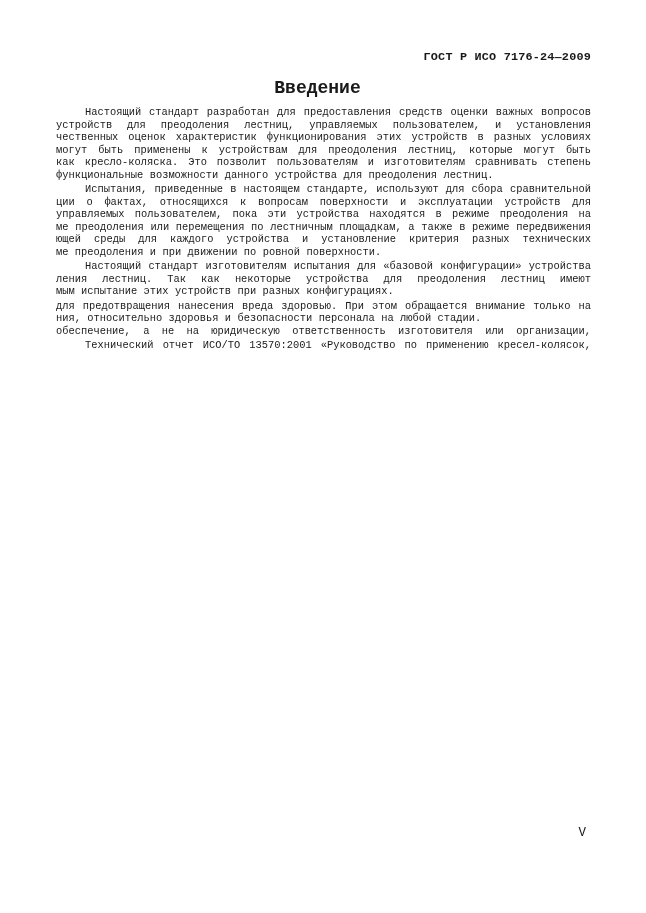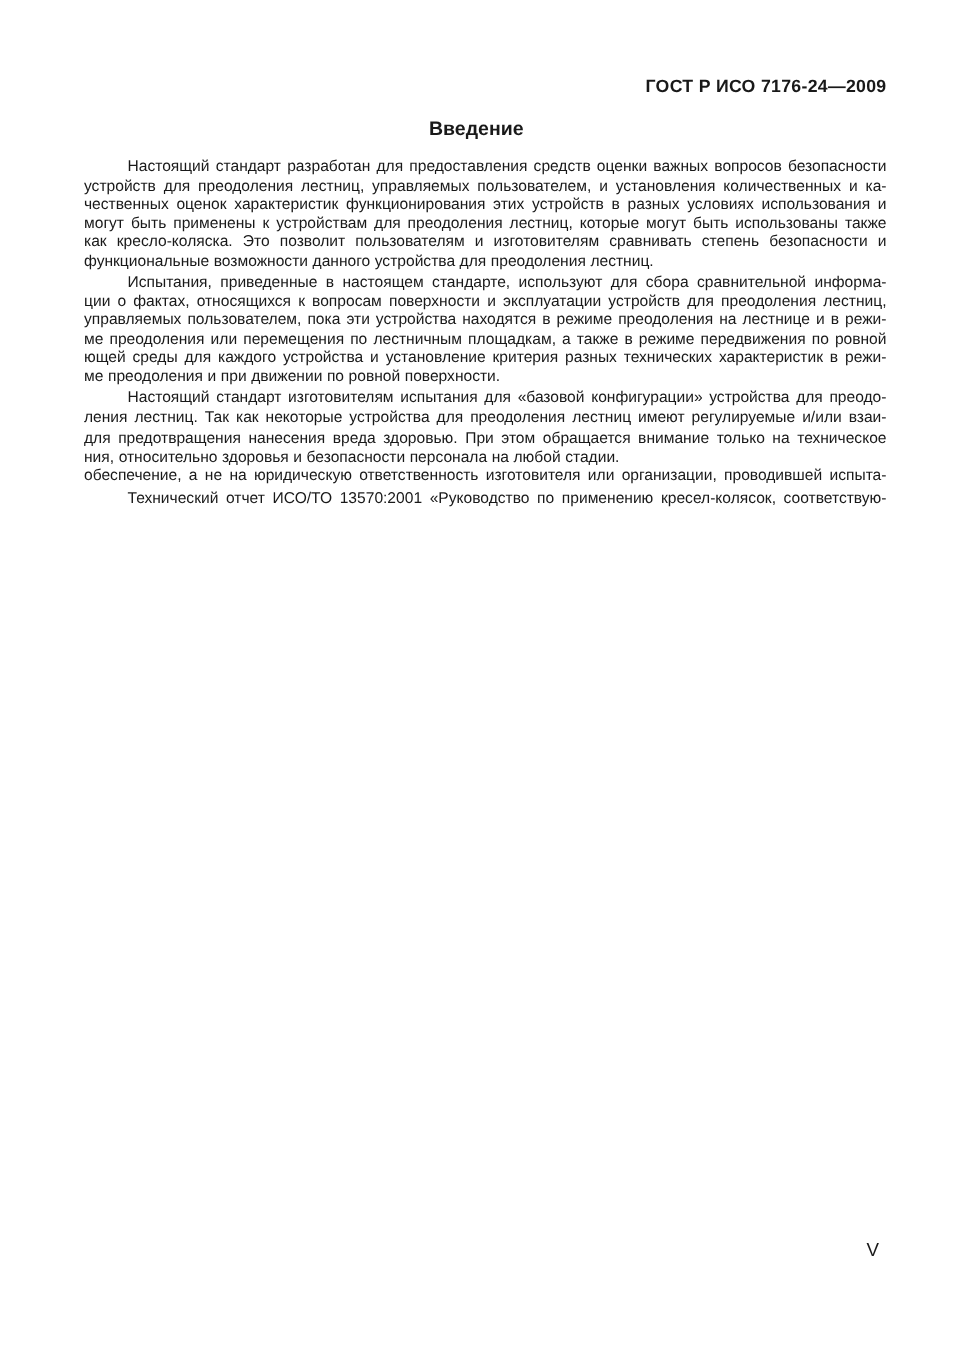"ГОСТ Р ИСО 7176-24—2009" .page { font-family: Liberation Sans, sans-serif -> Liberation Mono, monospace }
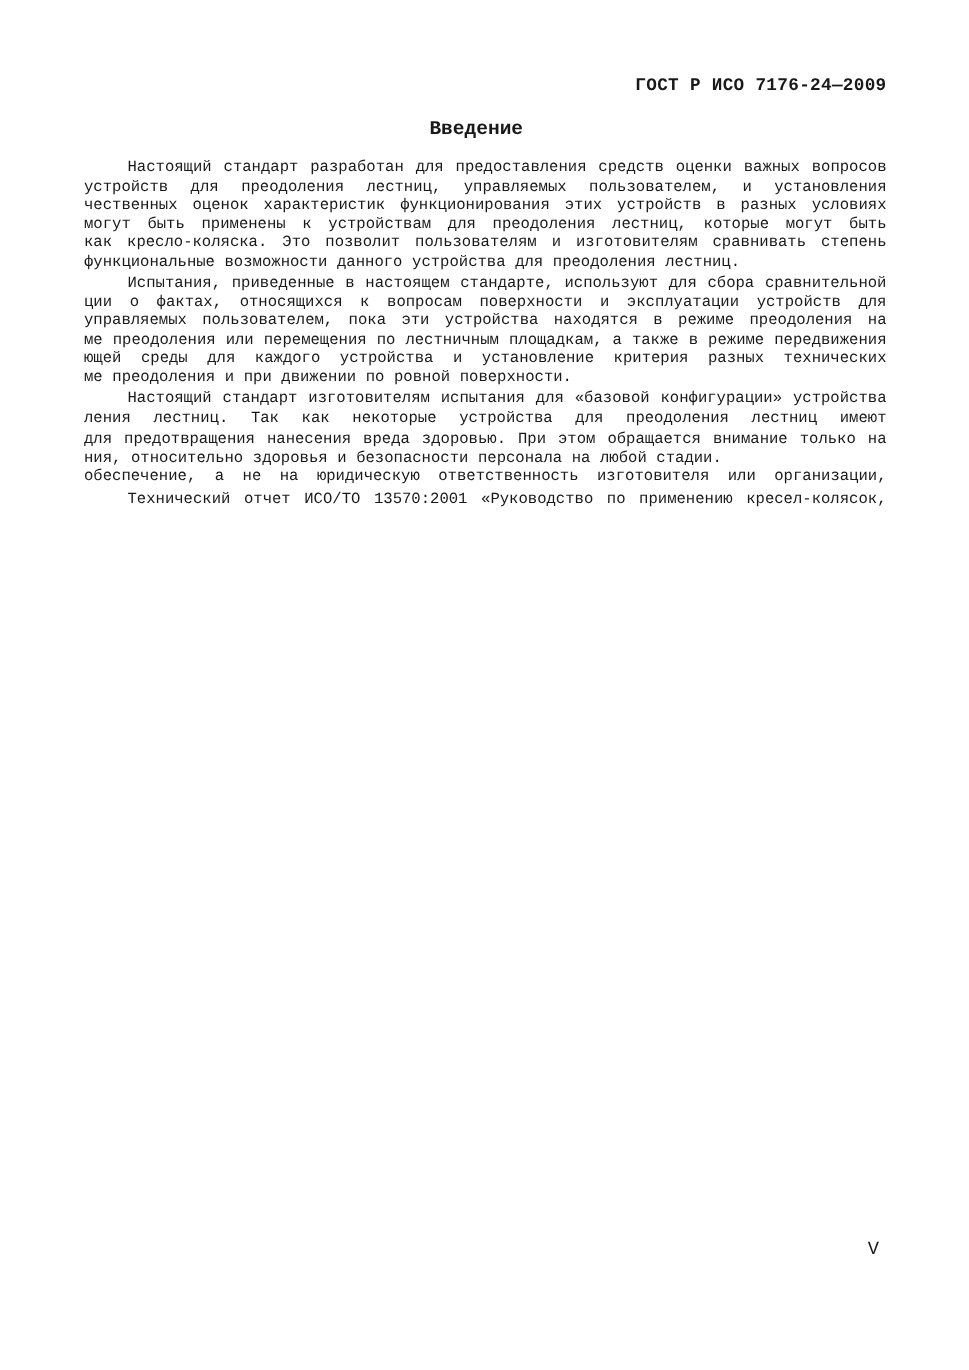"Введение" .section-title { font-size: 13px -> 18px }
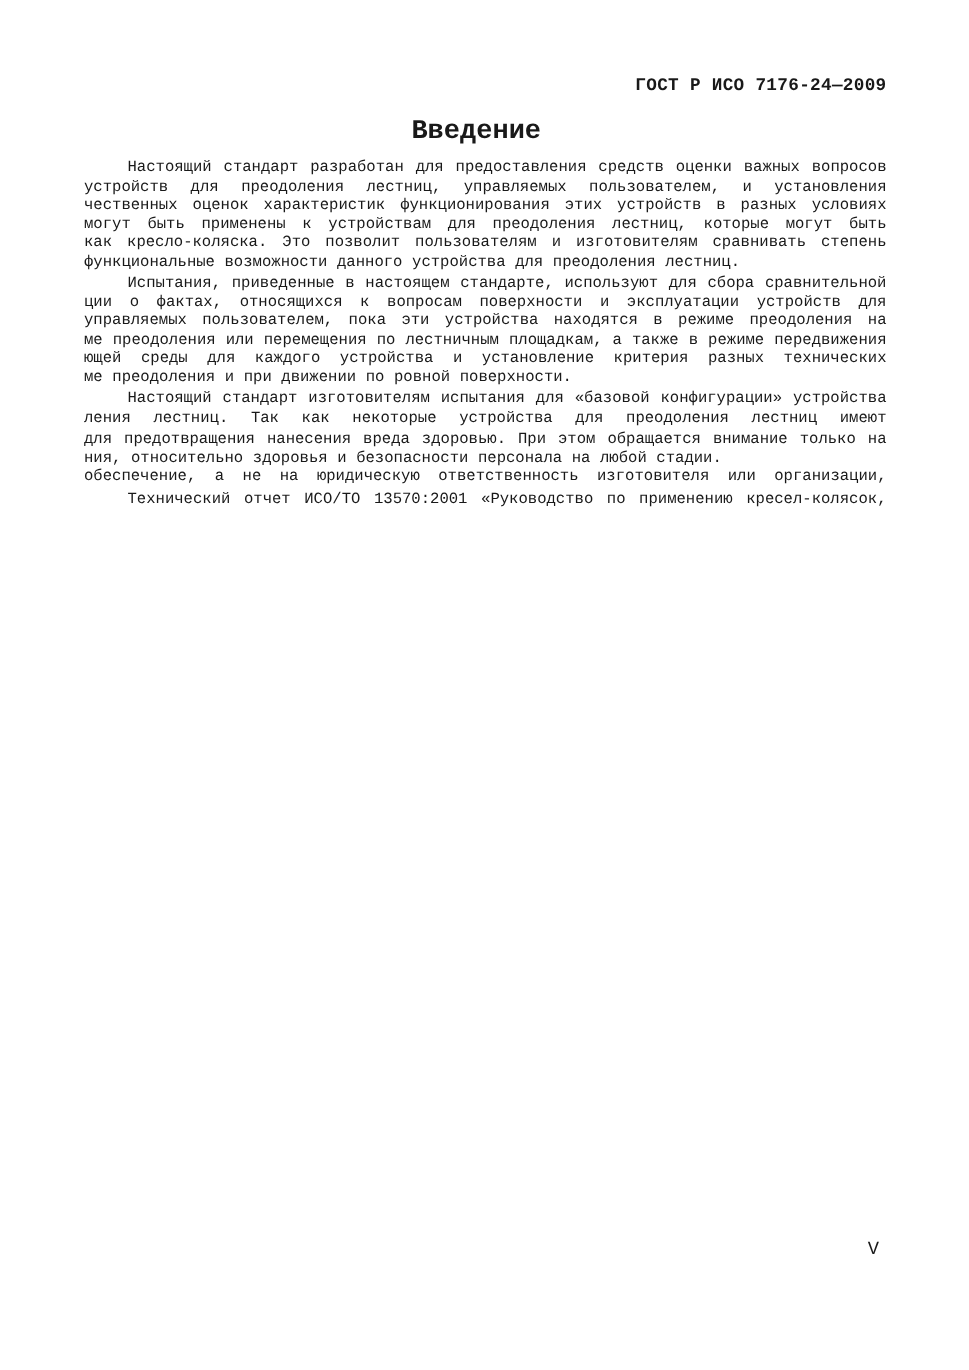"мым испытание этих устройств при" div.line { html: none -> <div>мым испытание этих устройств при разных конфигурациях.</div> }
